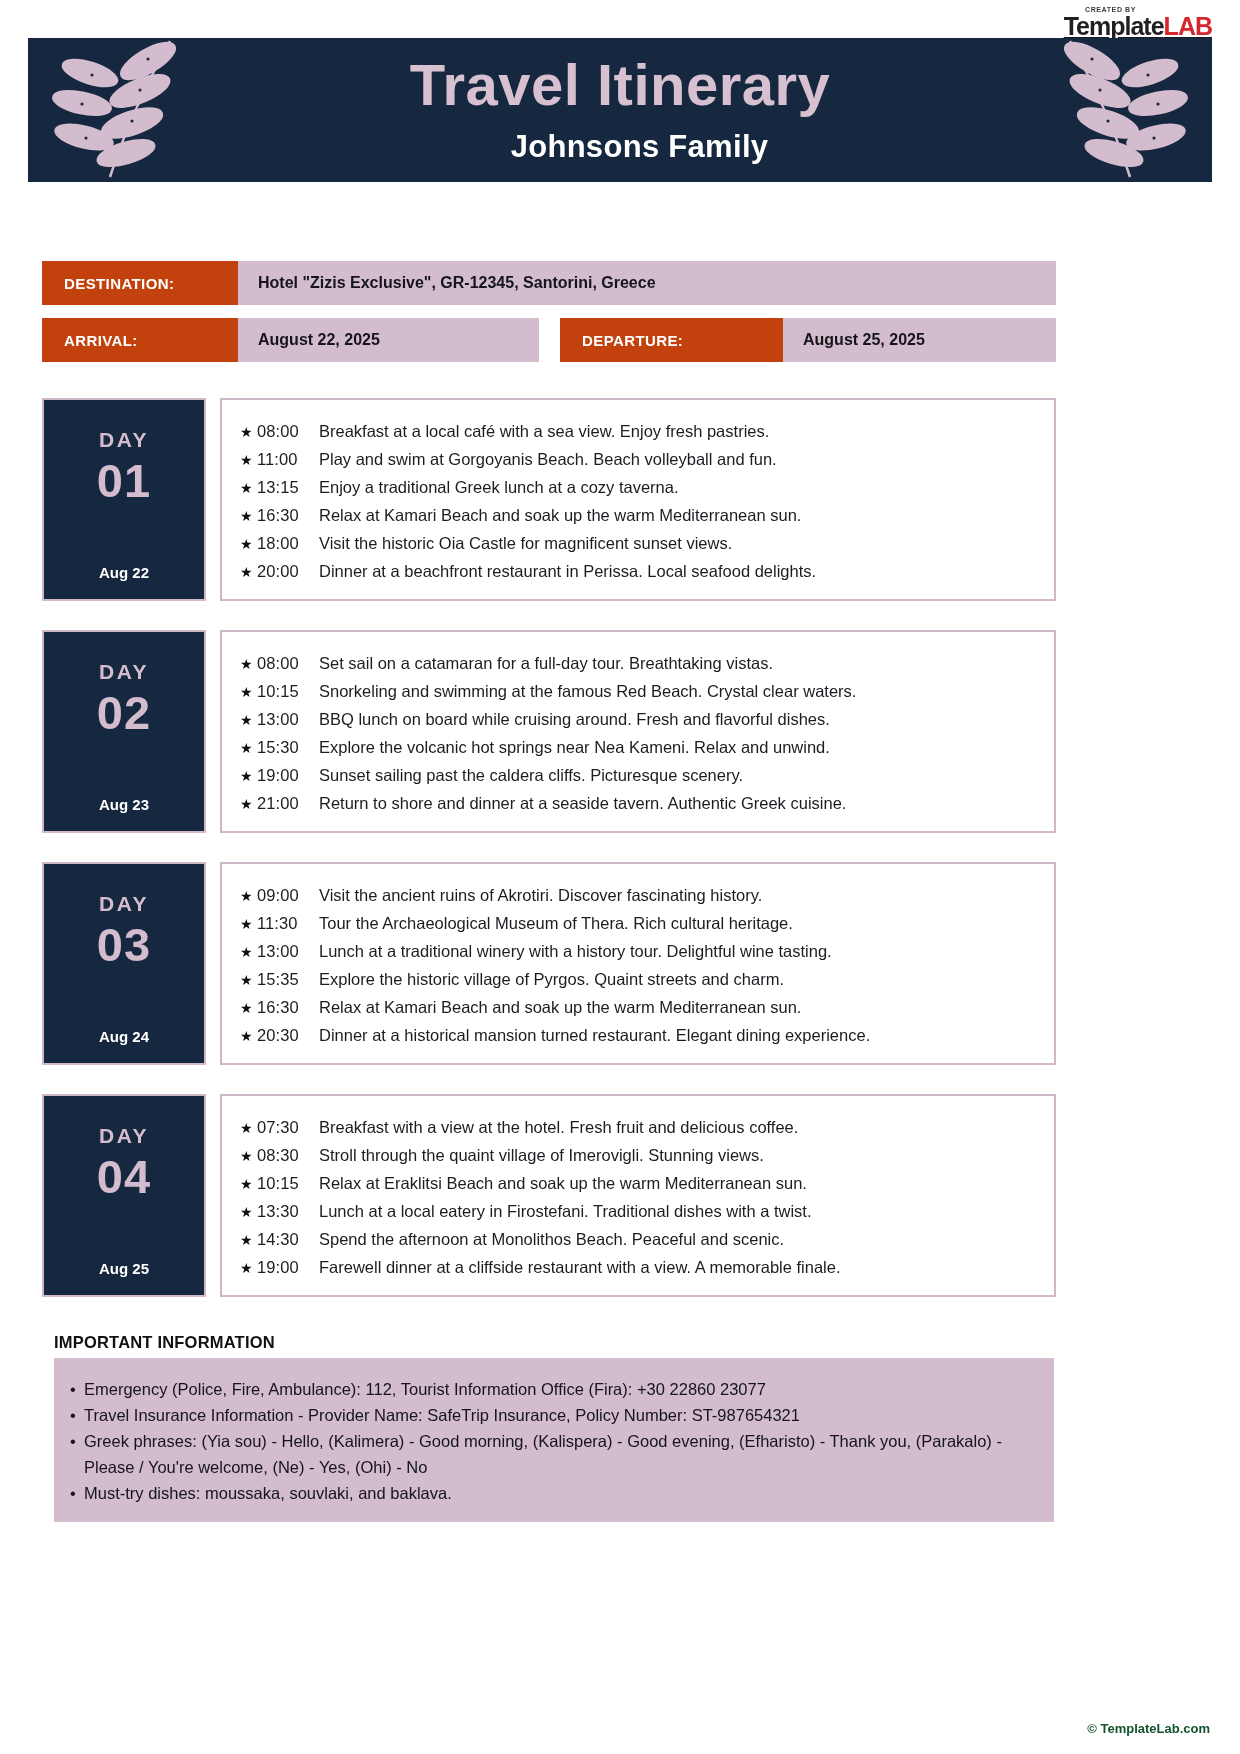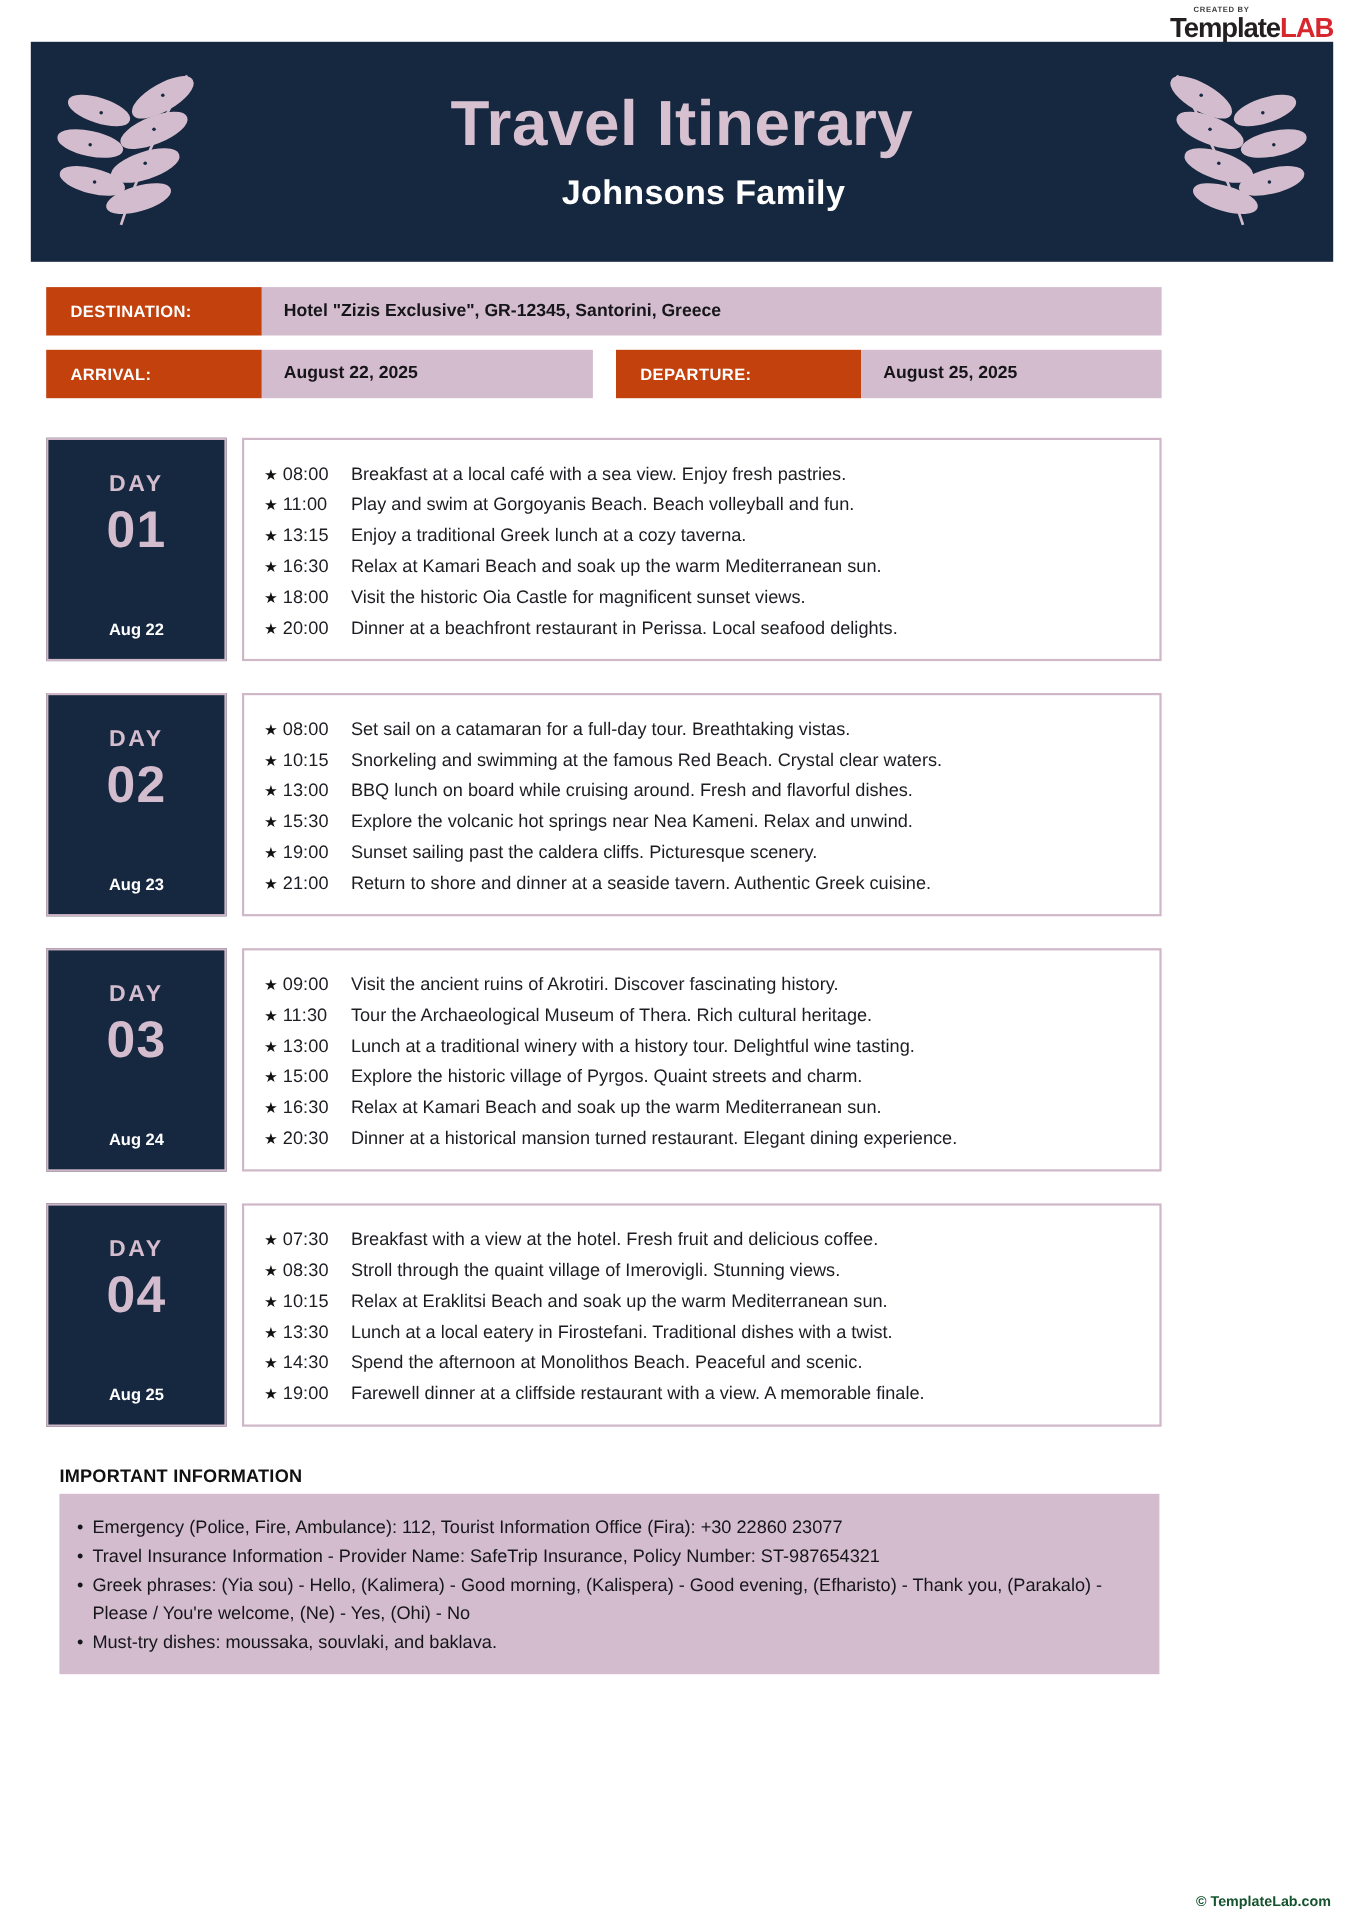"TemplateLAB" .brand-word { text-decoration: none -> underline }
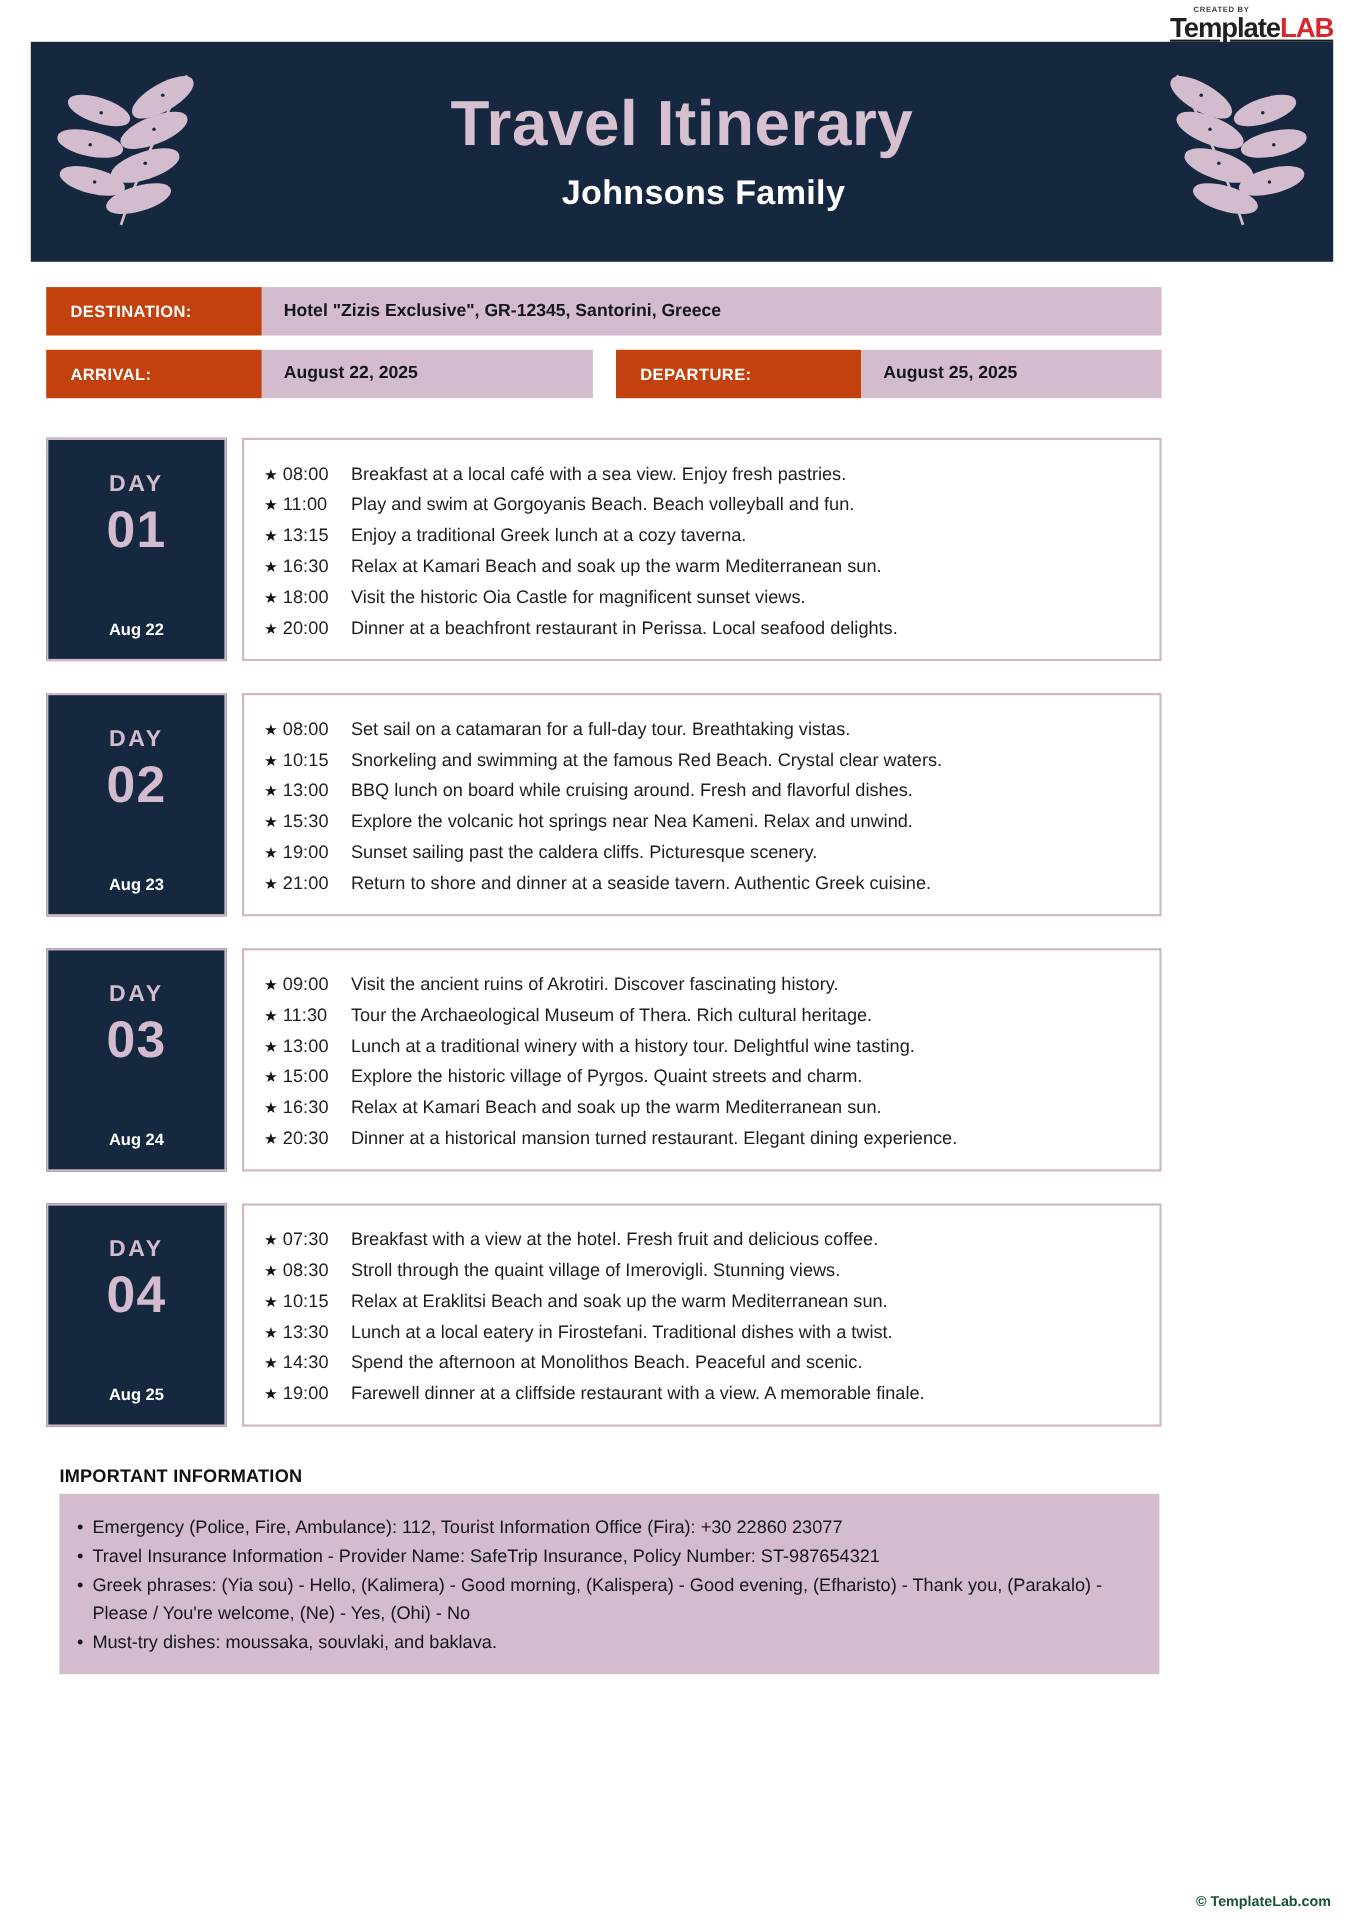"Travel Itinerary" .header { height: 200px -> 144px }
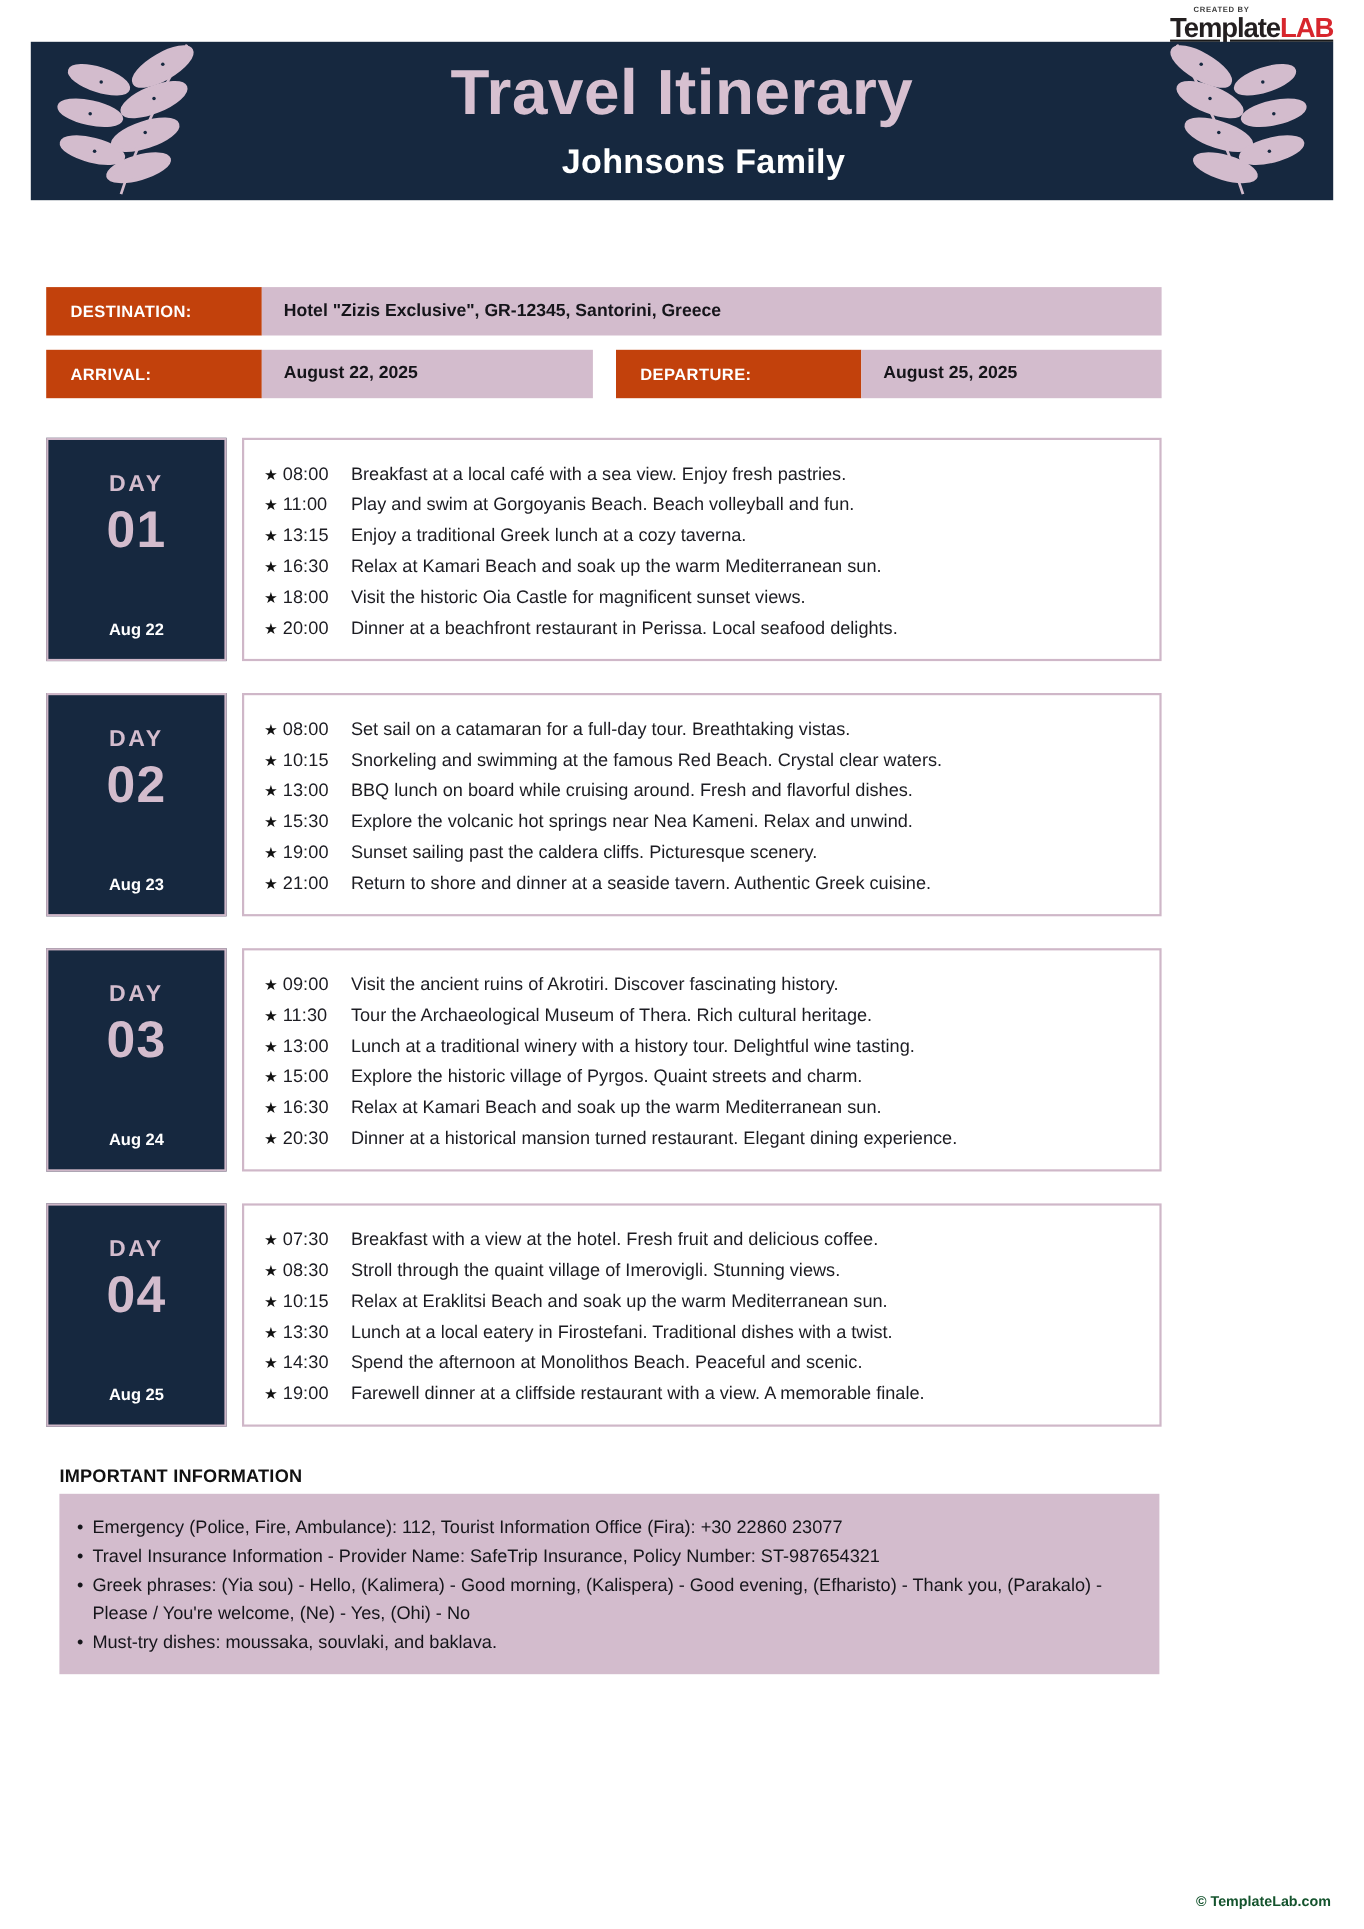"15:00" span.act-time { text: 15:00 -> 15:35 }
